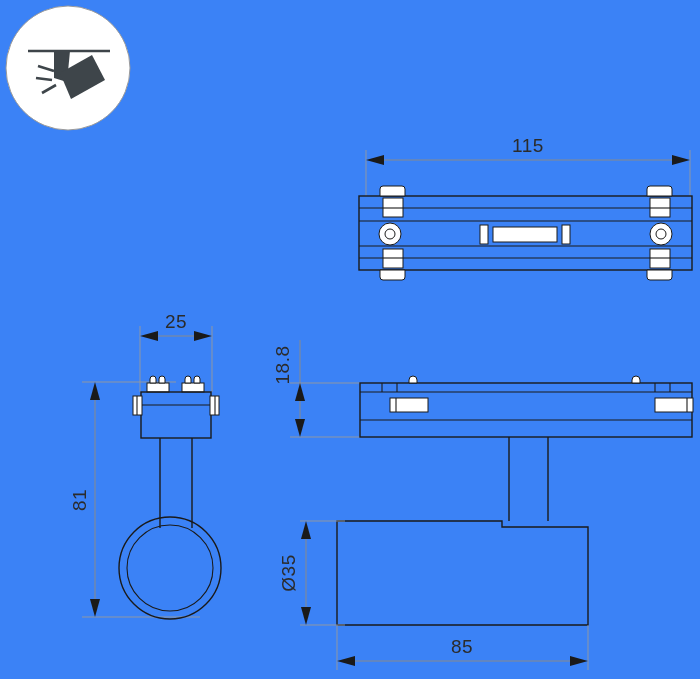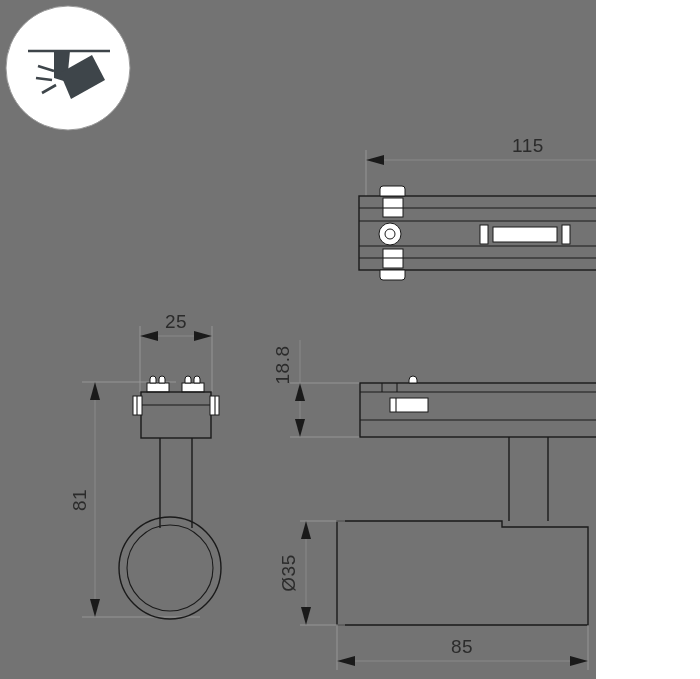"115" #sheet { background: #737373 -> #3b82f6; width: 596px -> 700px }
